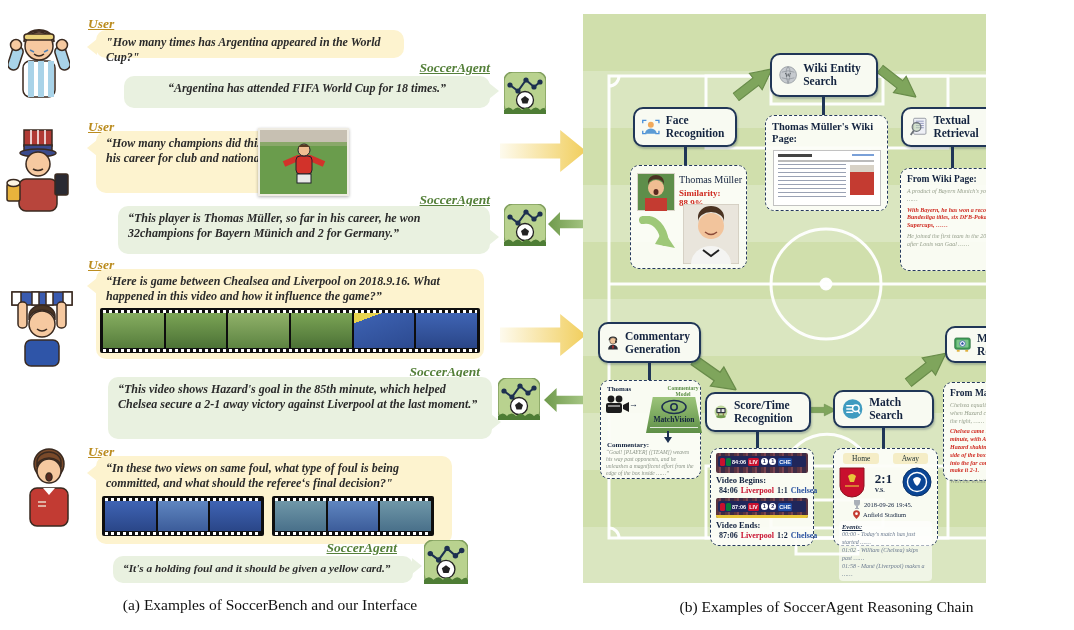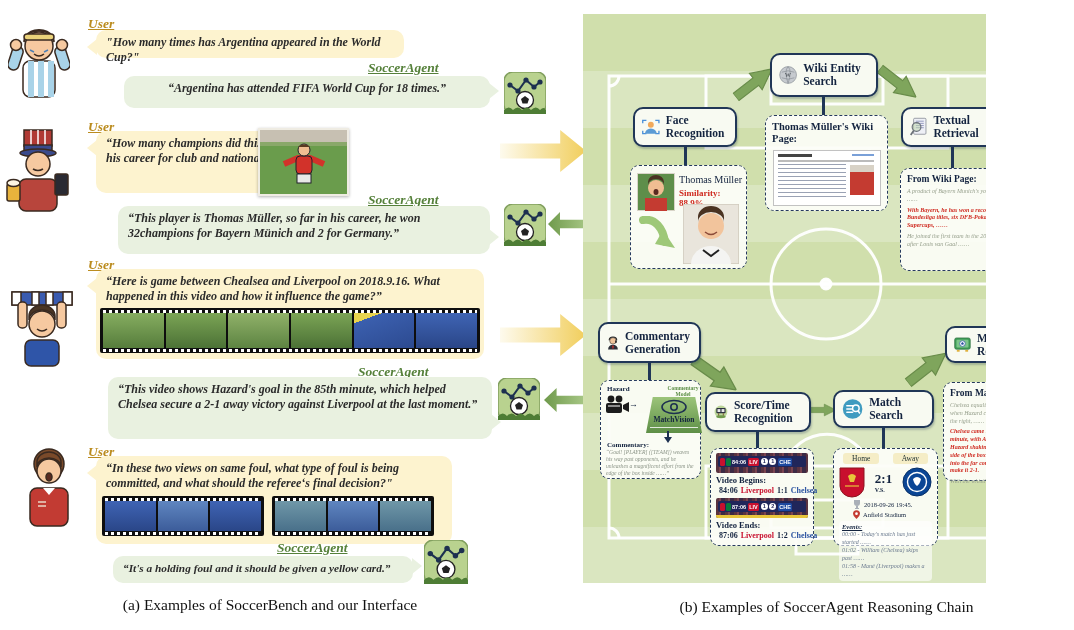"SoccerAgent" .tr { text-align: none -> right }
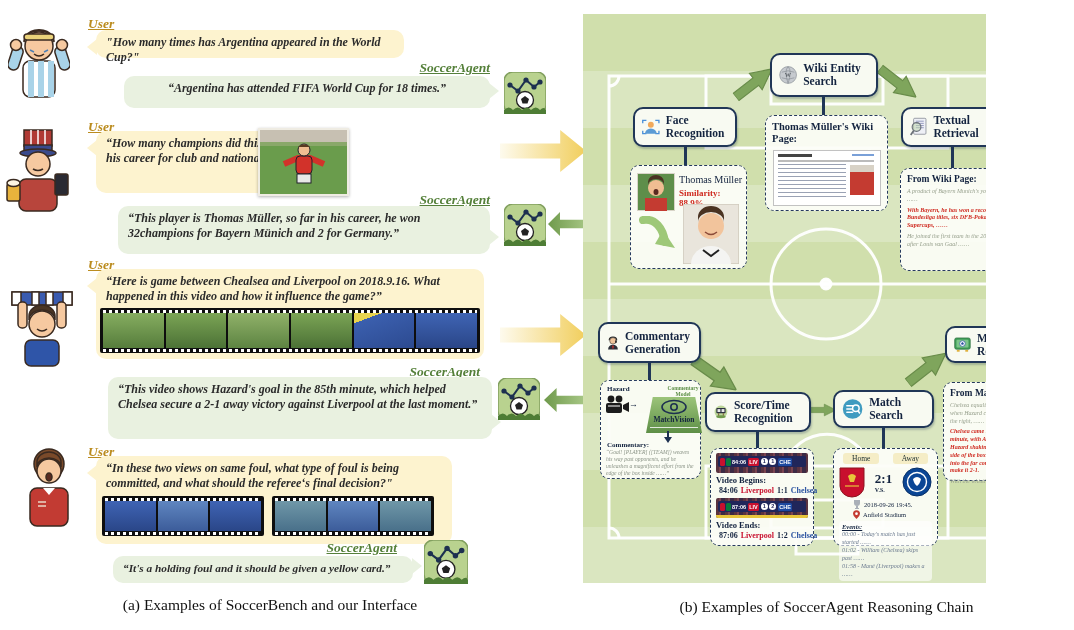"Hazard" div.smalllab { text: Hazard -> Thomas }
